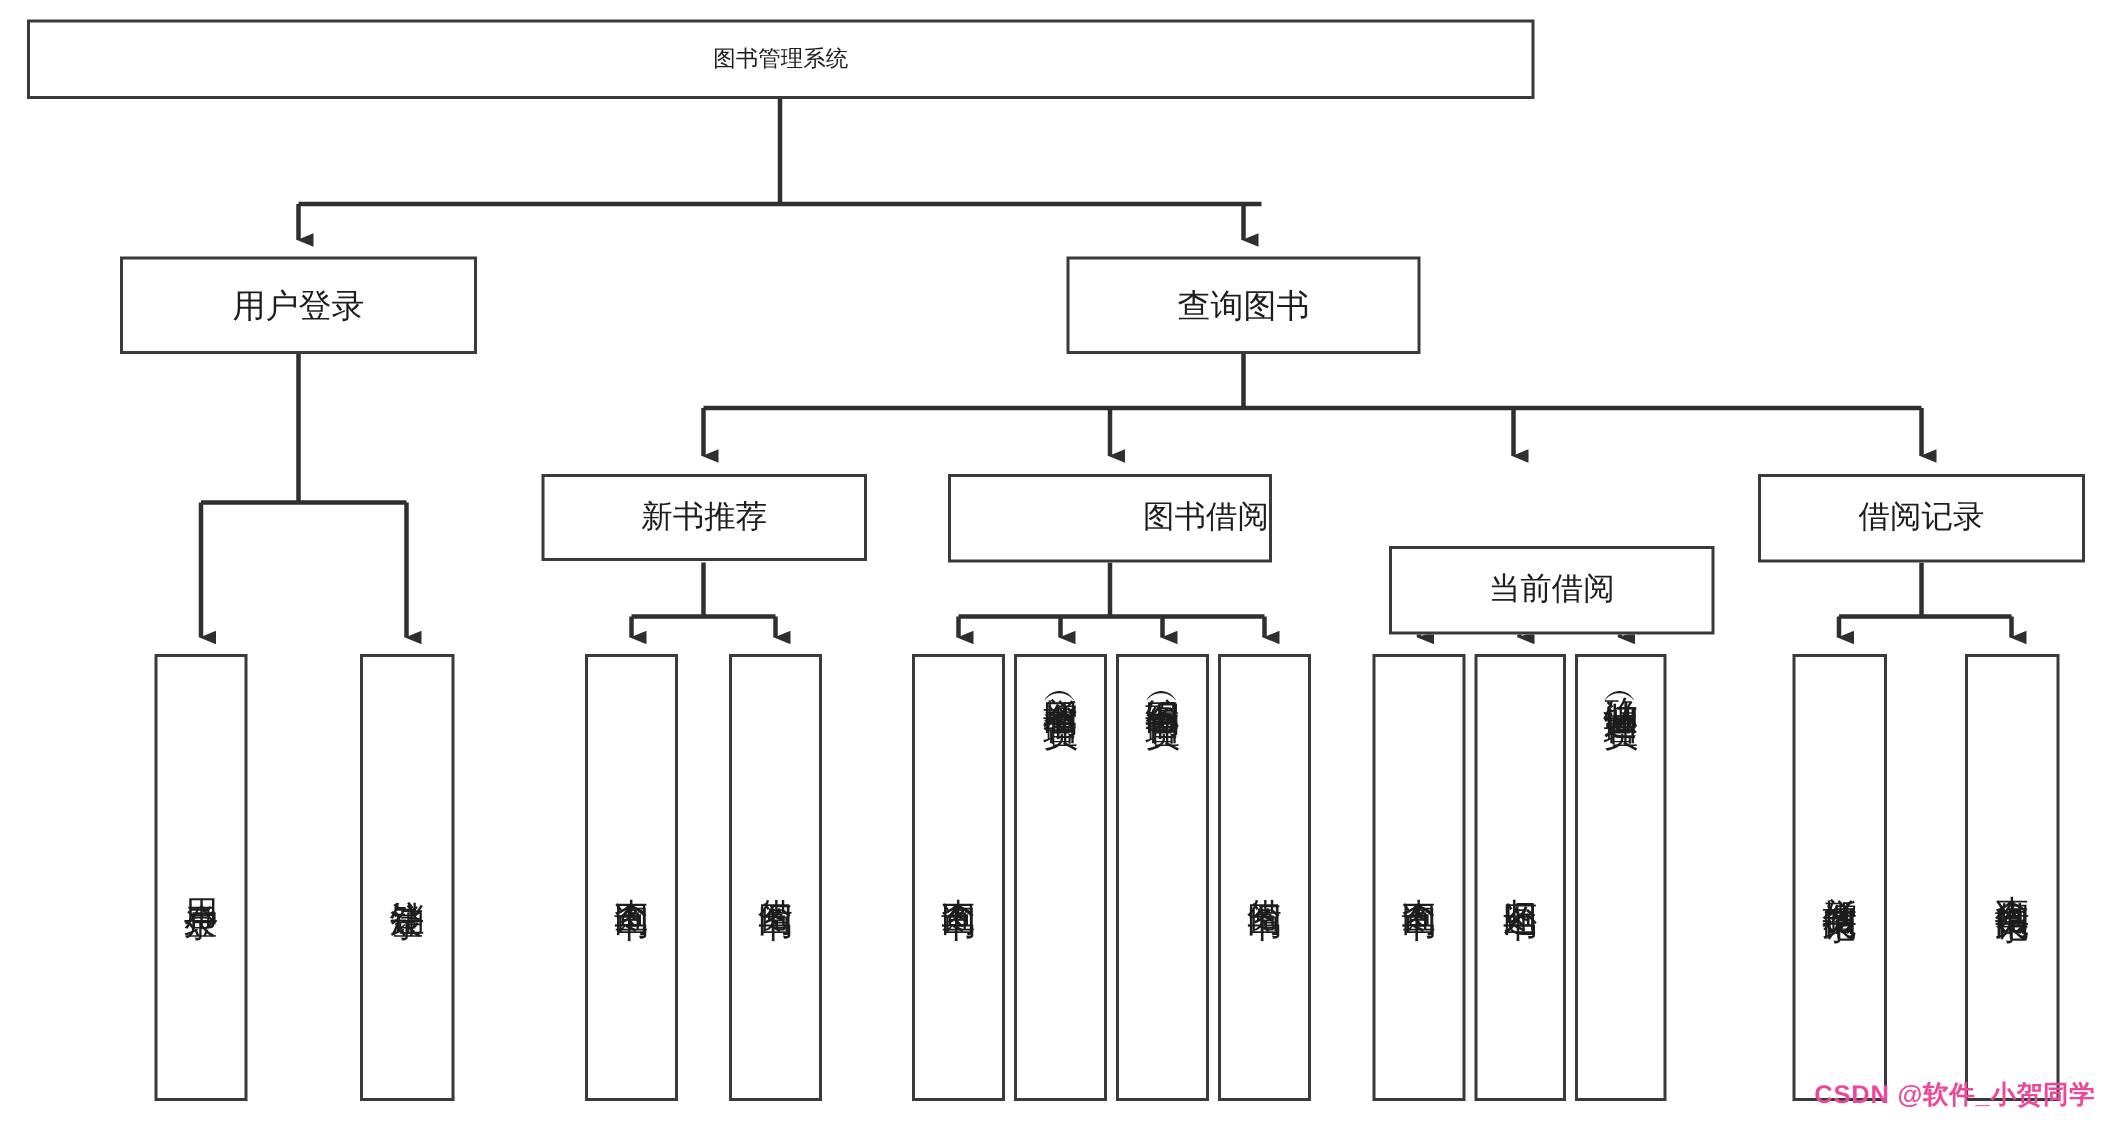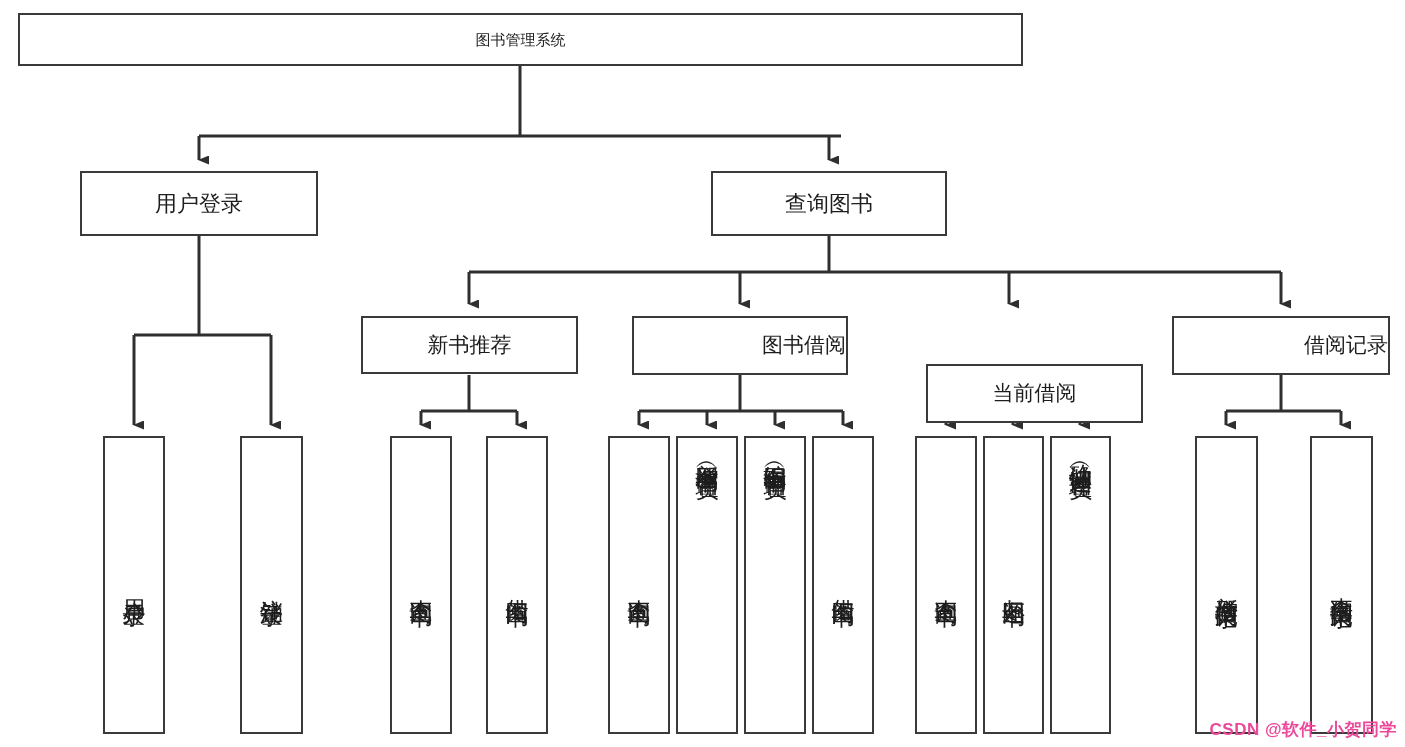"借阅记录" div.node { justify-content: flex-end -> none }
